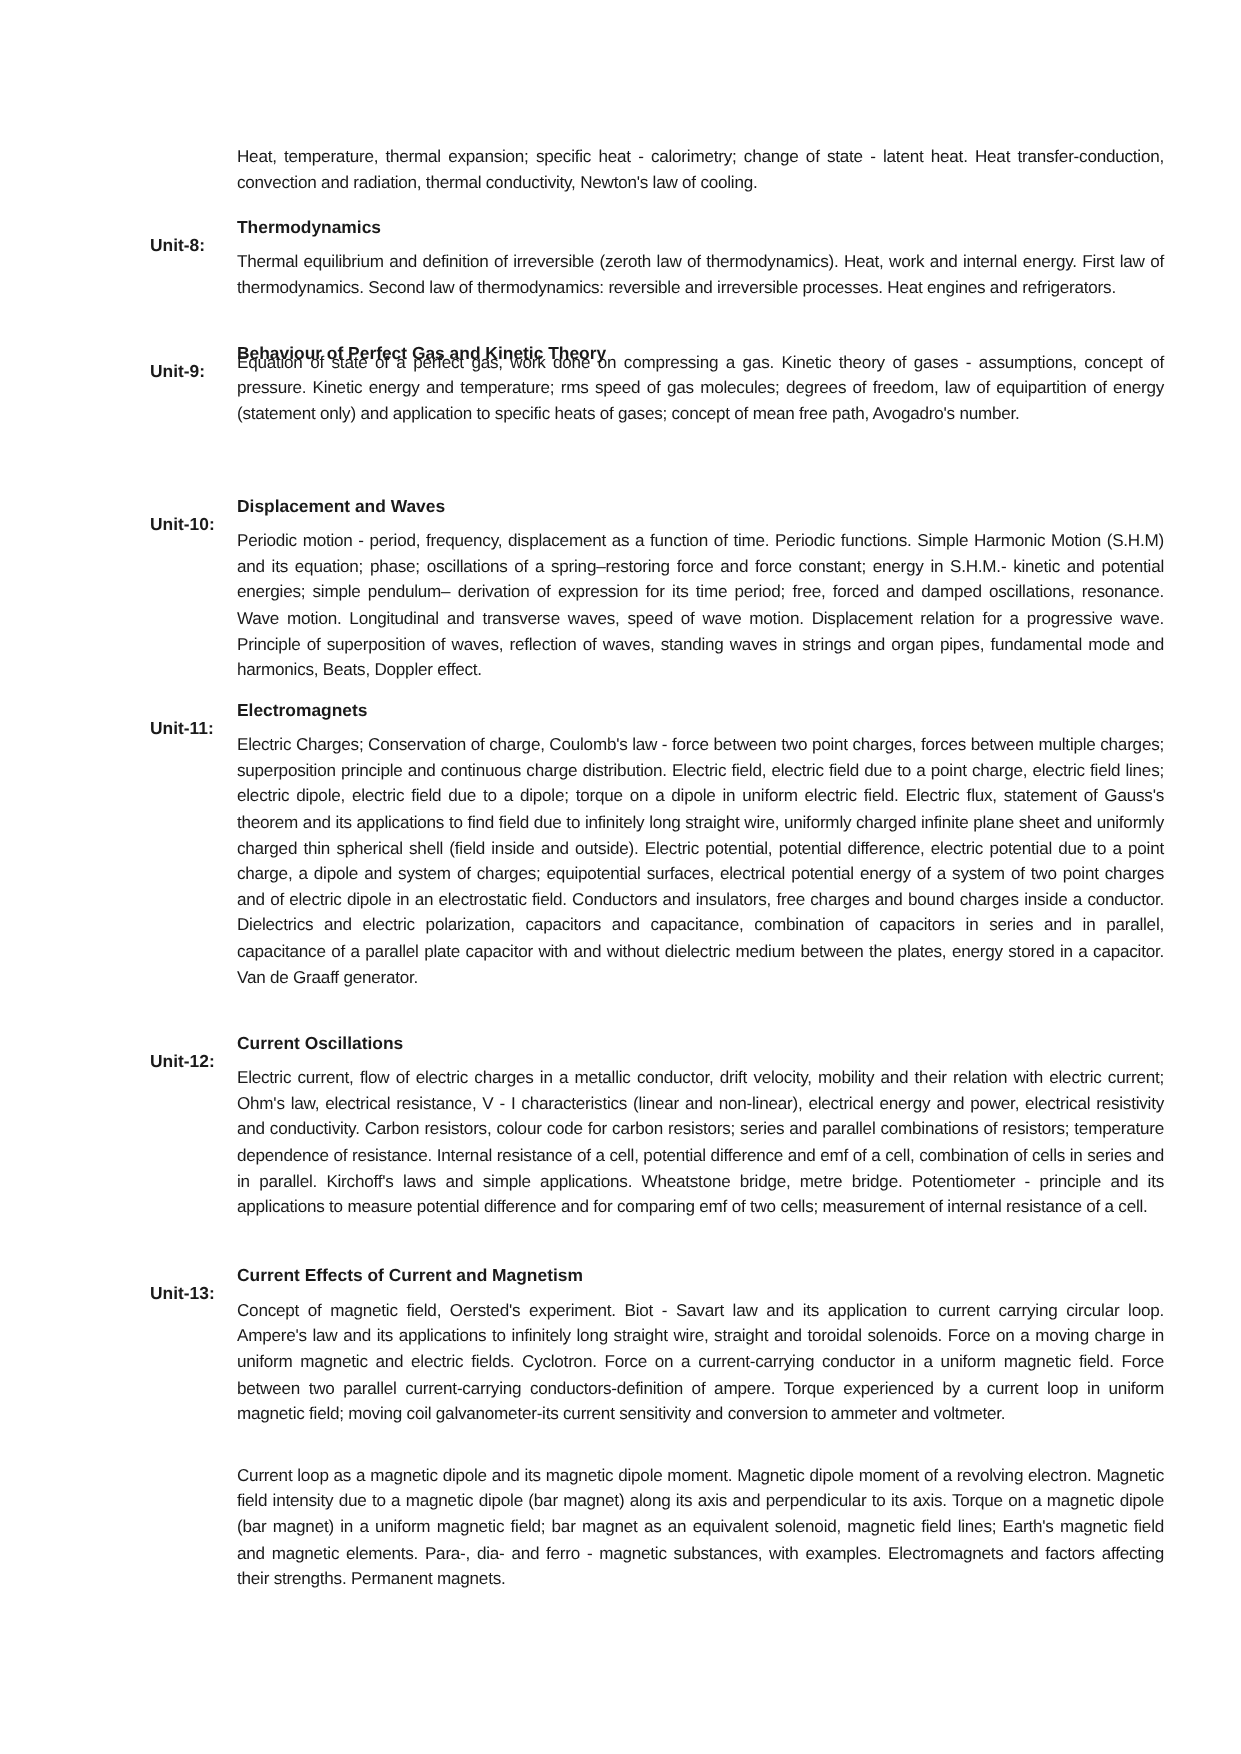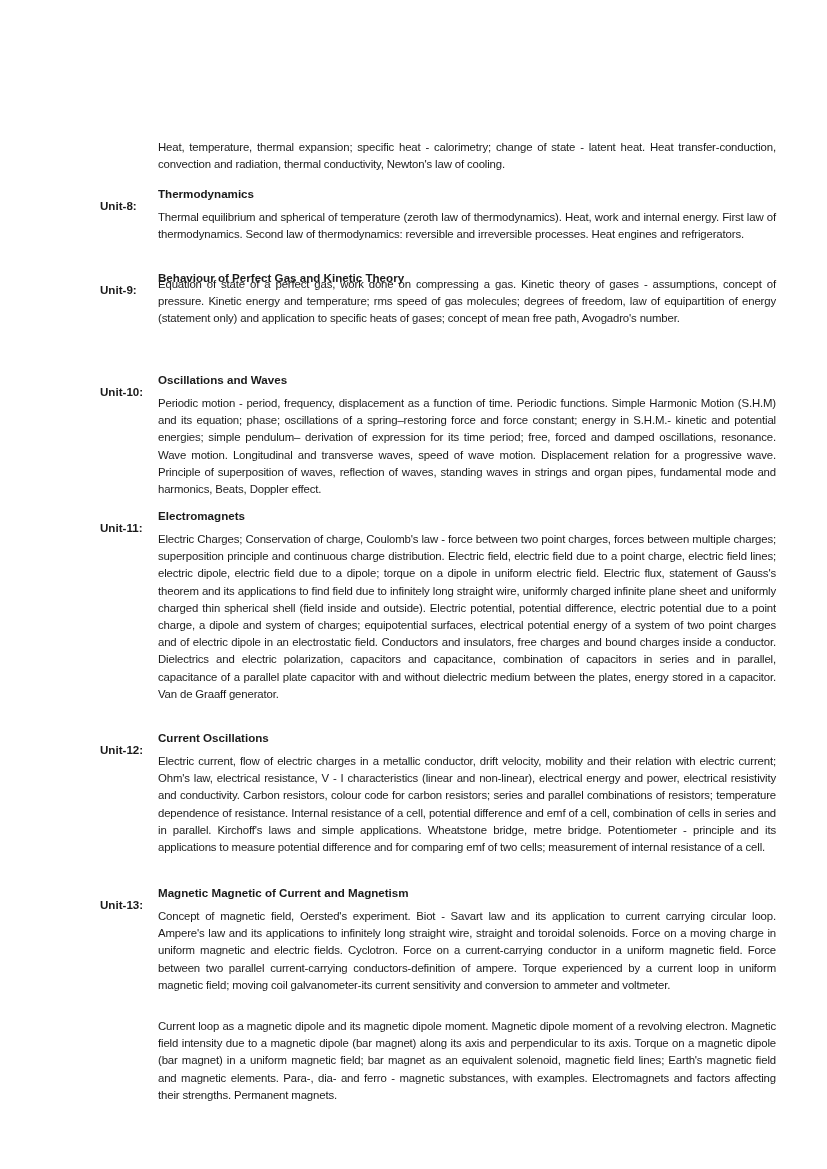"Heat, temperature, thermal expansion;" .page { margin-top: 42px -> none }
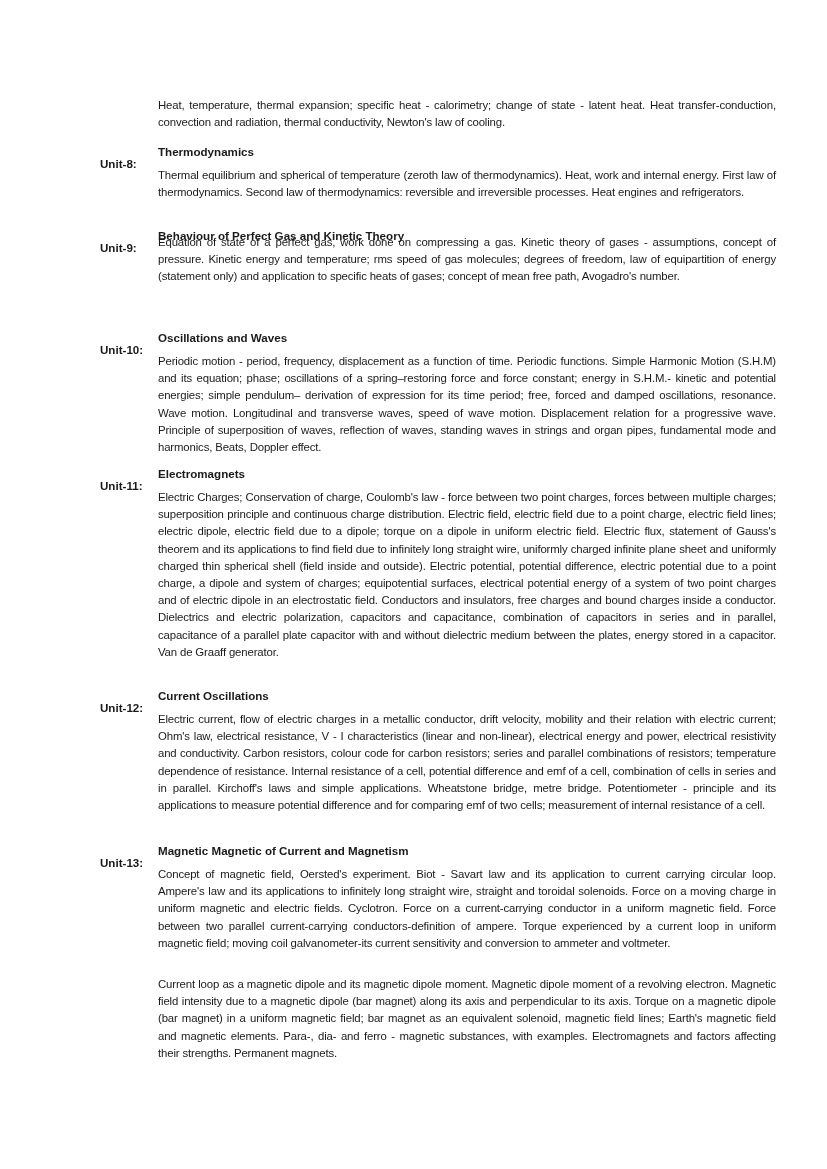"Thermal equilibrium and spherical of" p.para { text: spherical of temperature -> definition of irreversible }
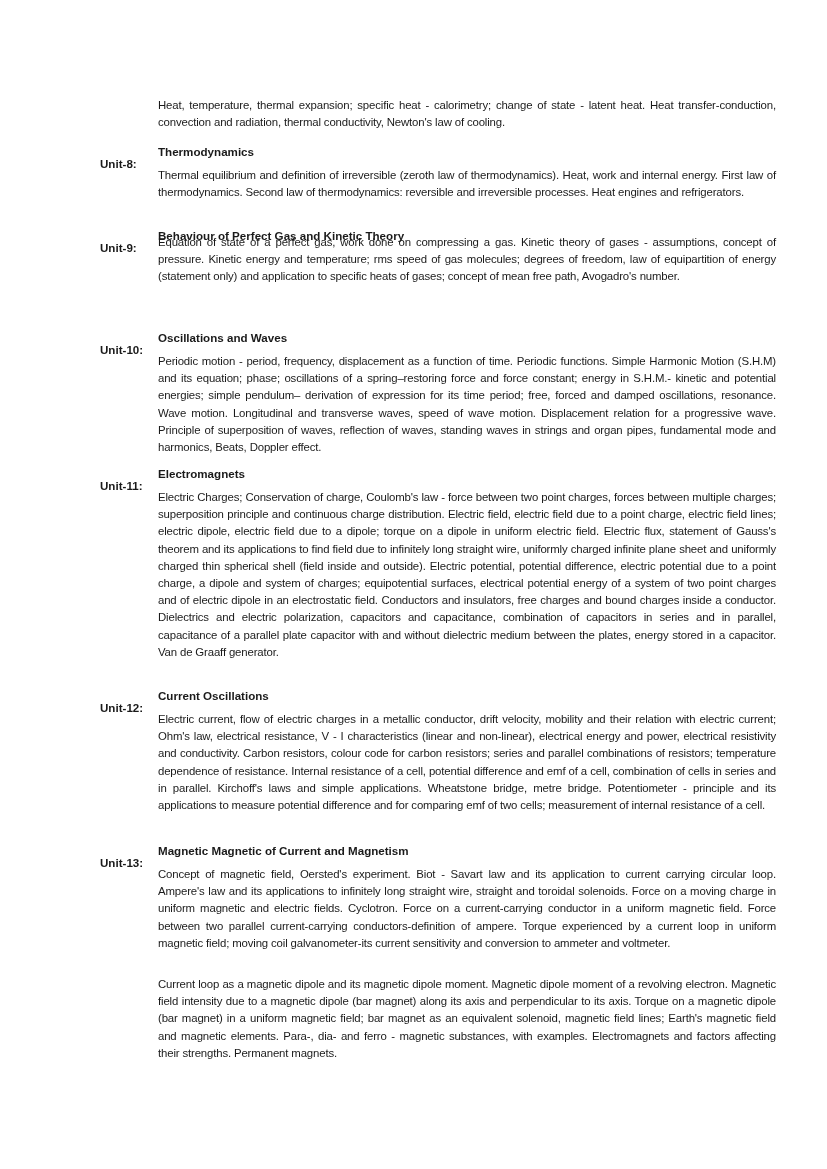"Oscillations and Waves" span.unit-title { text: Oscillations -> Displacement }
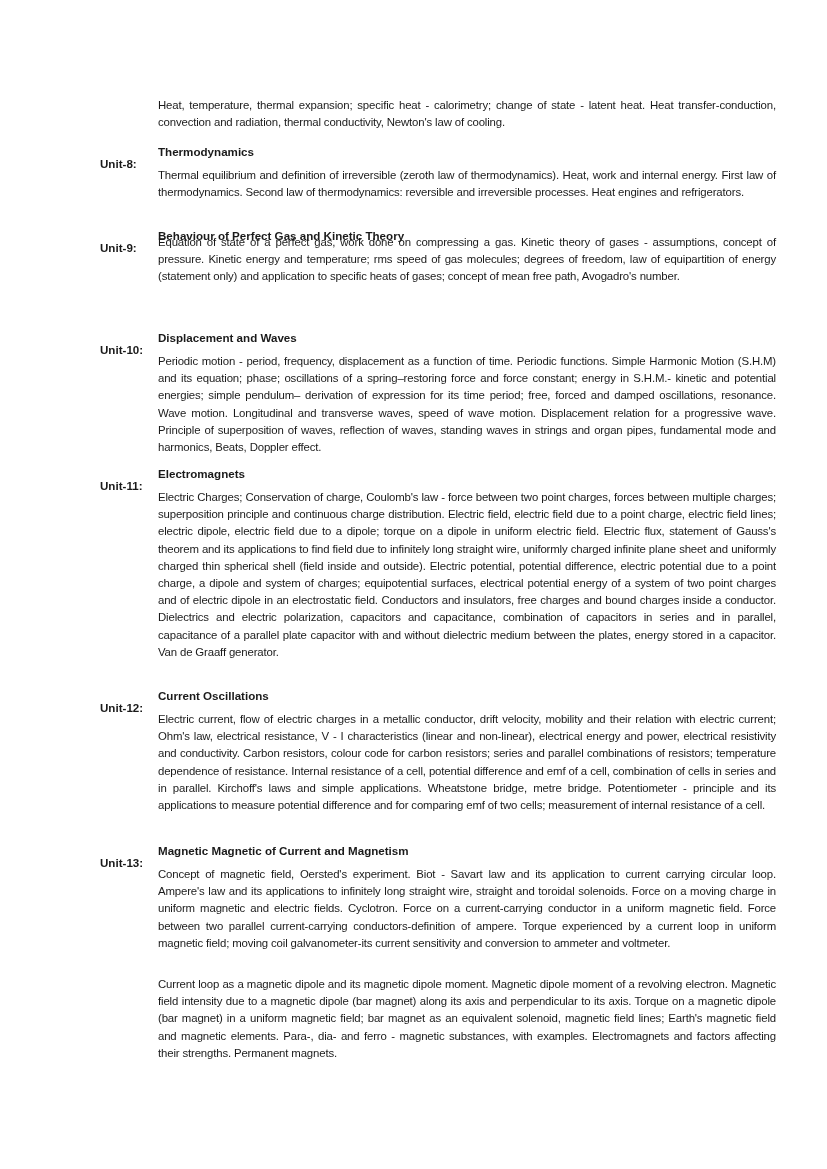"Magnetic Magnetic of Current and" span.unit-title { text: Magnetic Magnetic -> Current Effects }
